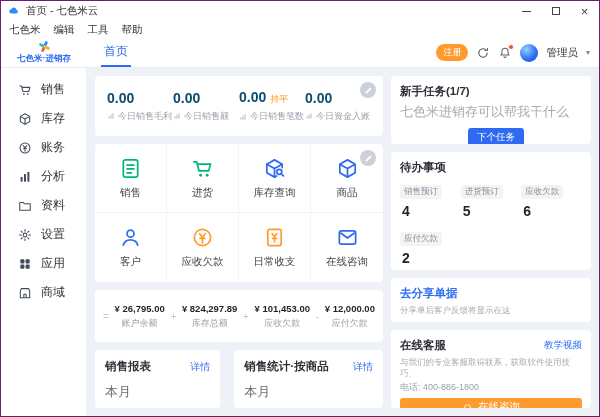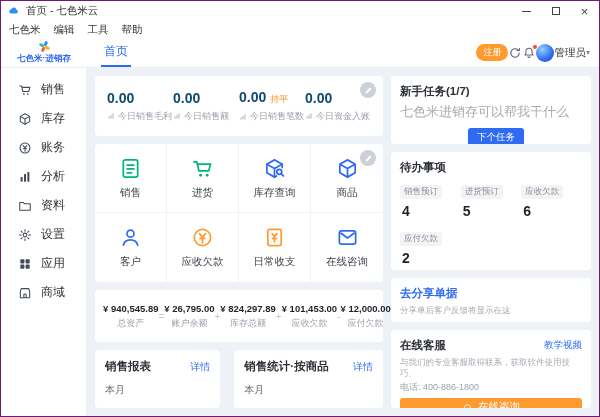"注册" .header-right { gap: 0 -> 8px }
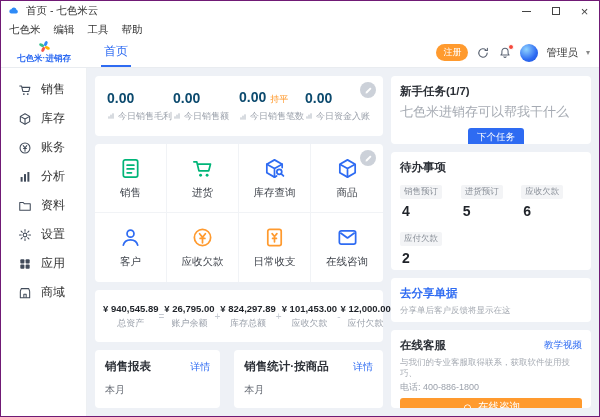"¥ 940,545.89" div.b-stat { html: <div> <span>¥ 940,545.89</span> <span>总资产</span> </div> -> none }
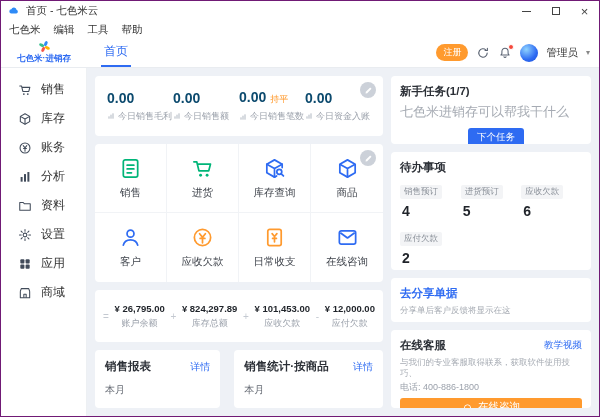"本月" .panel-period { font-size: 10px -> 13px }
